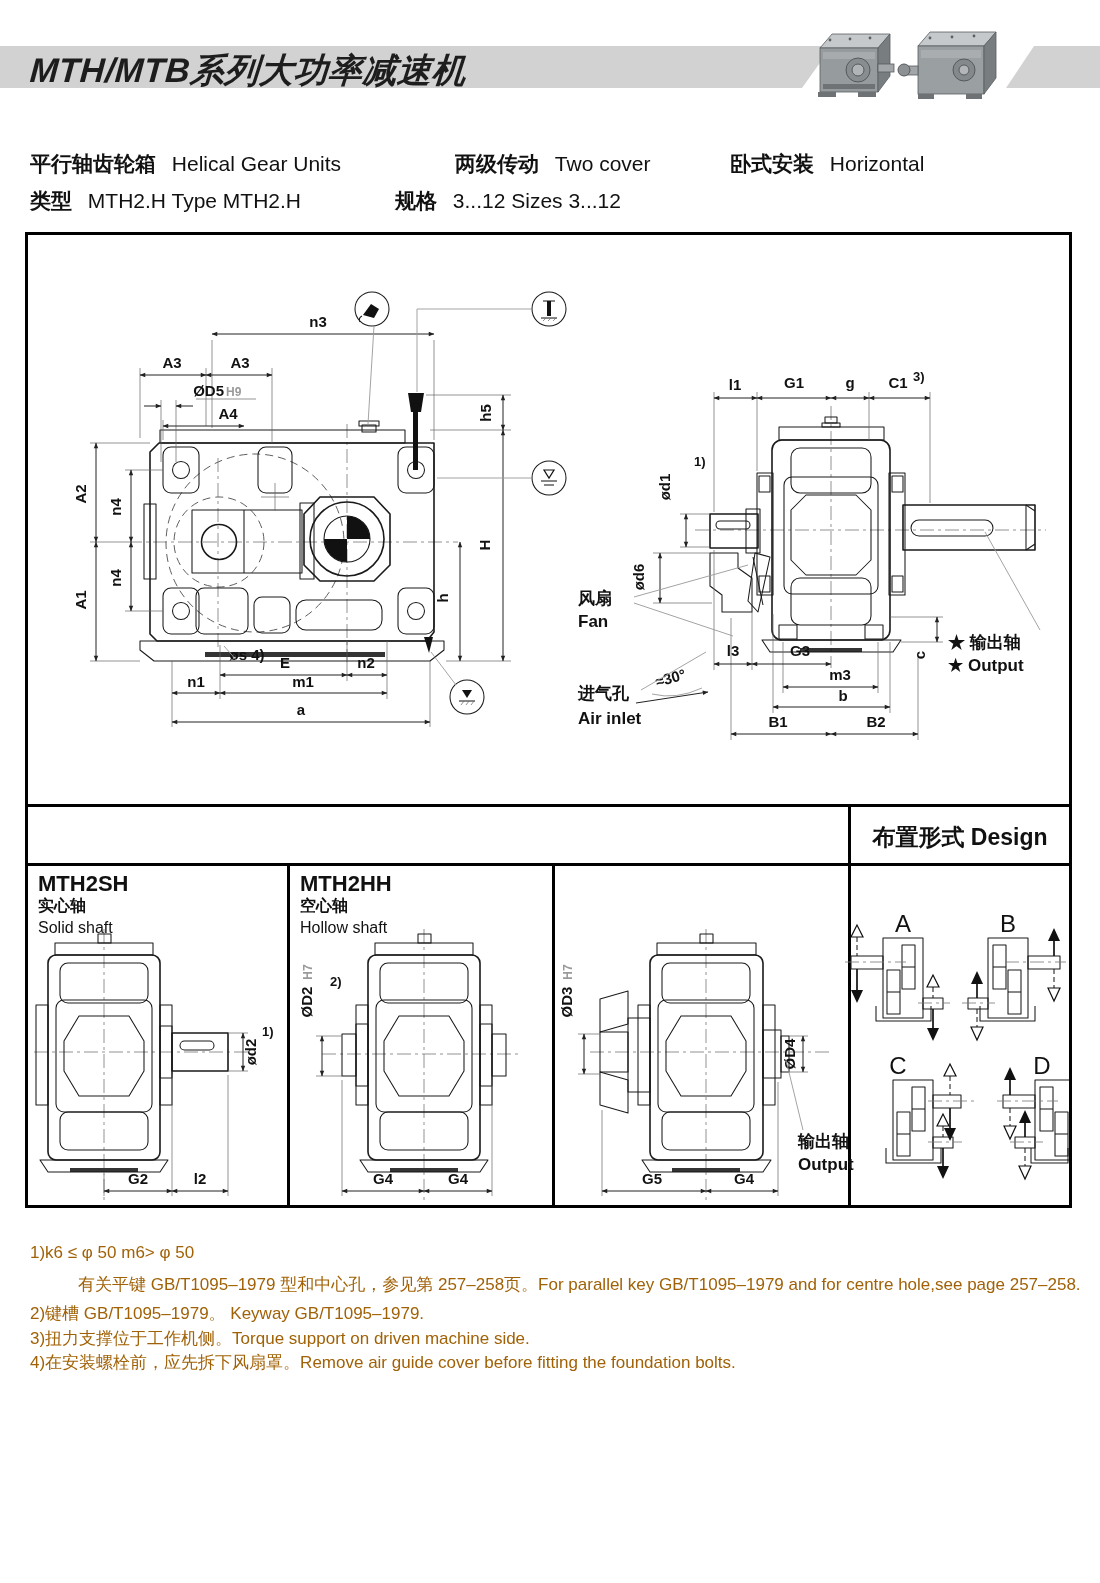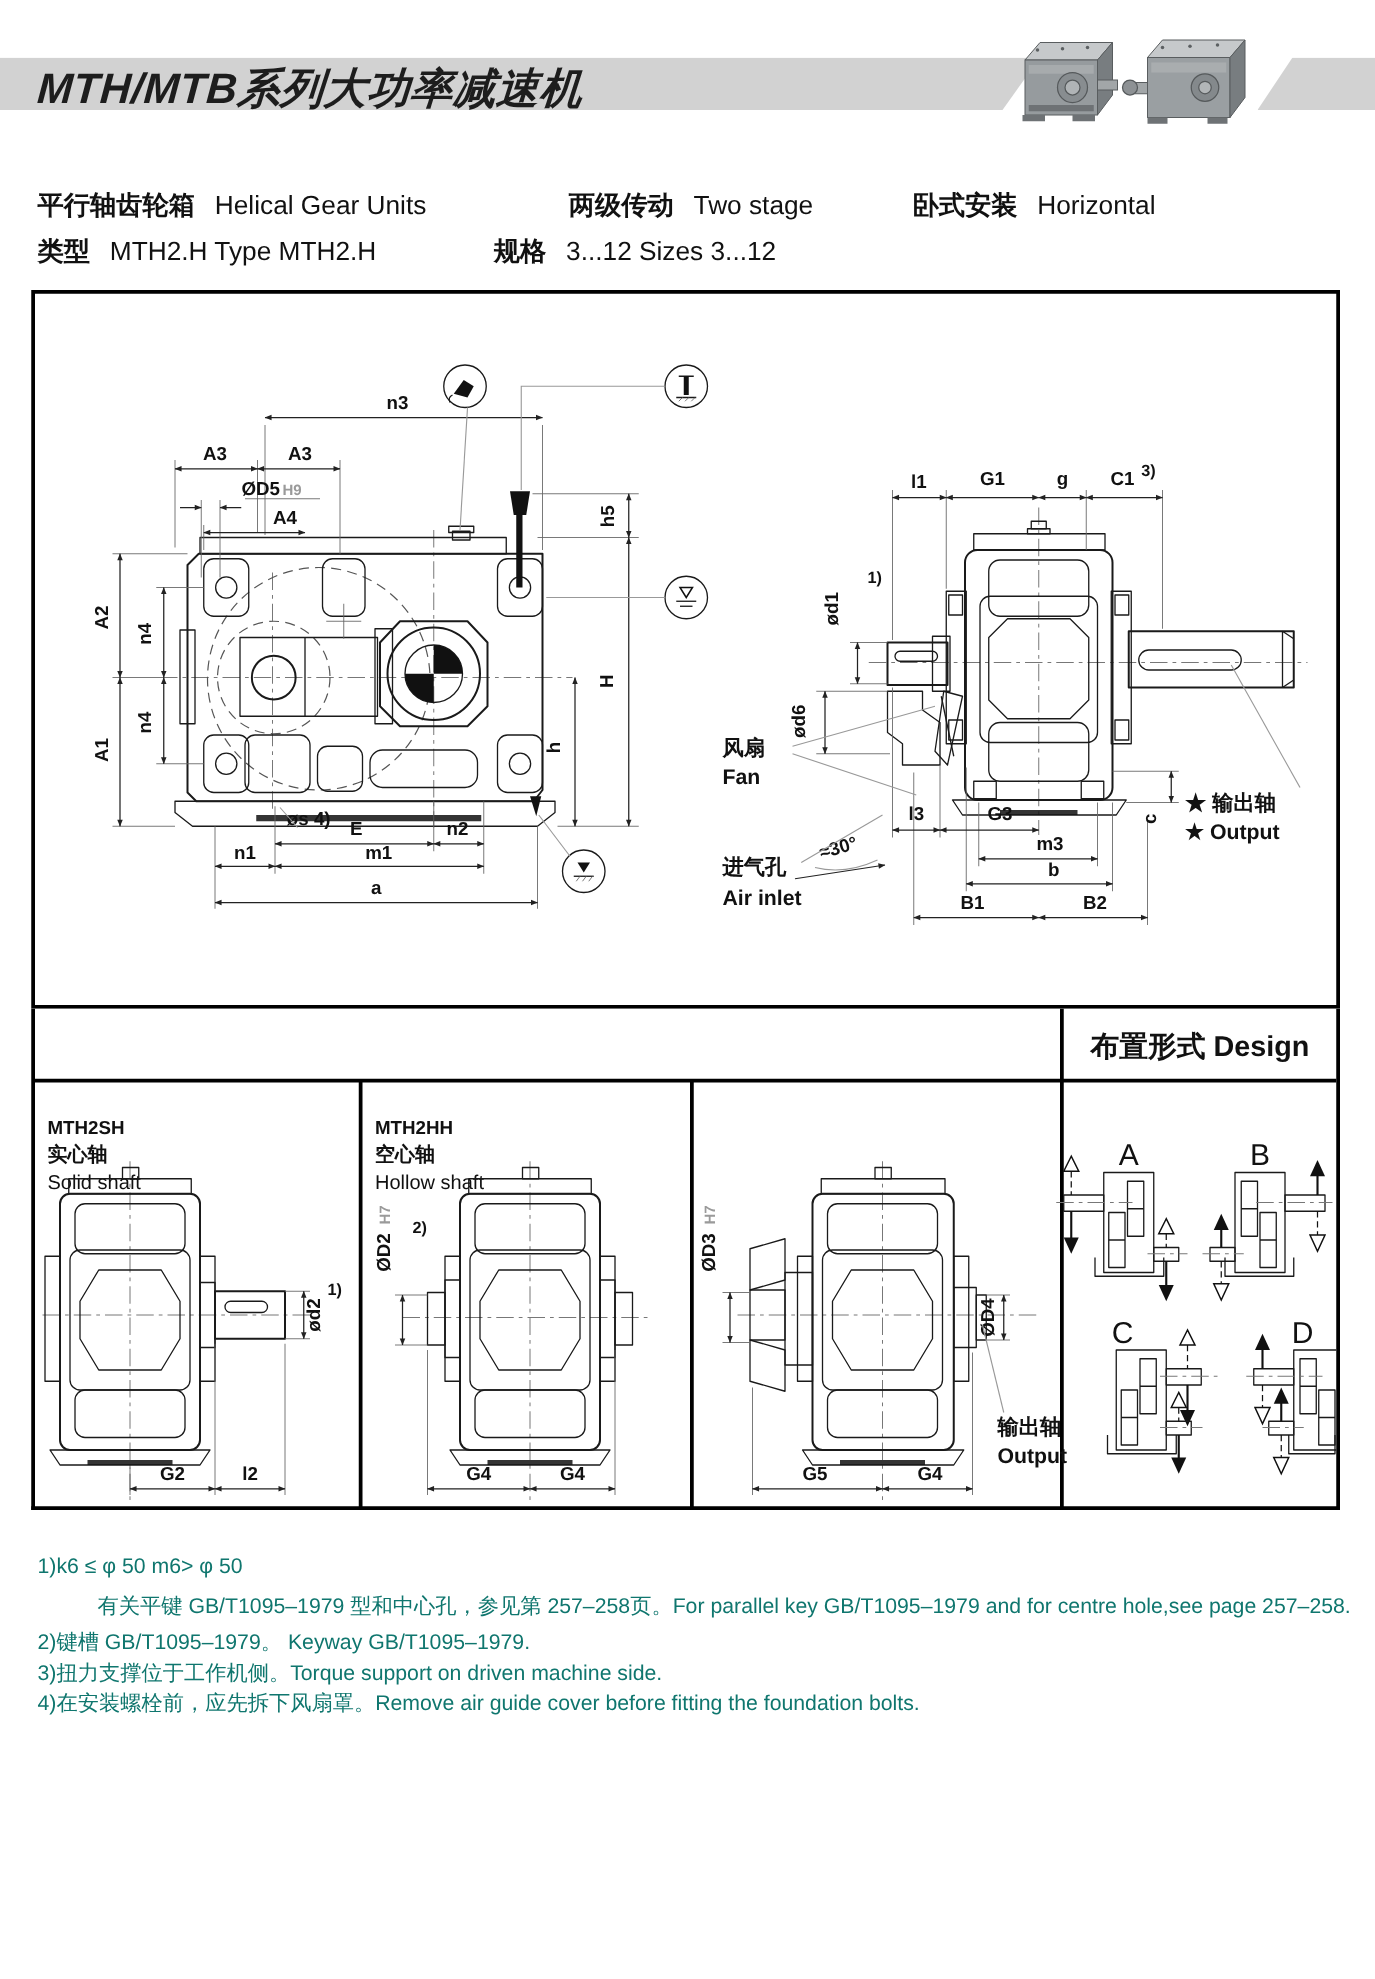"Two stage" span.en { text: stage -> cover }
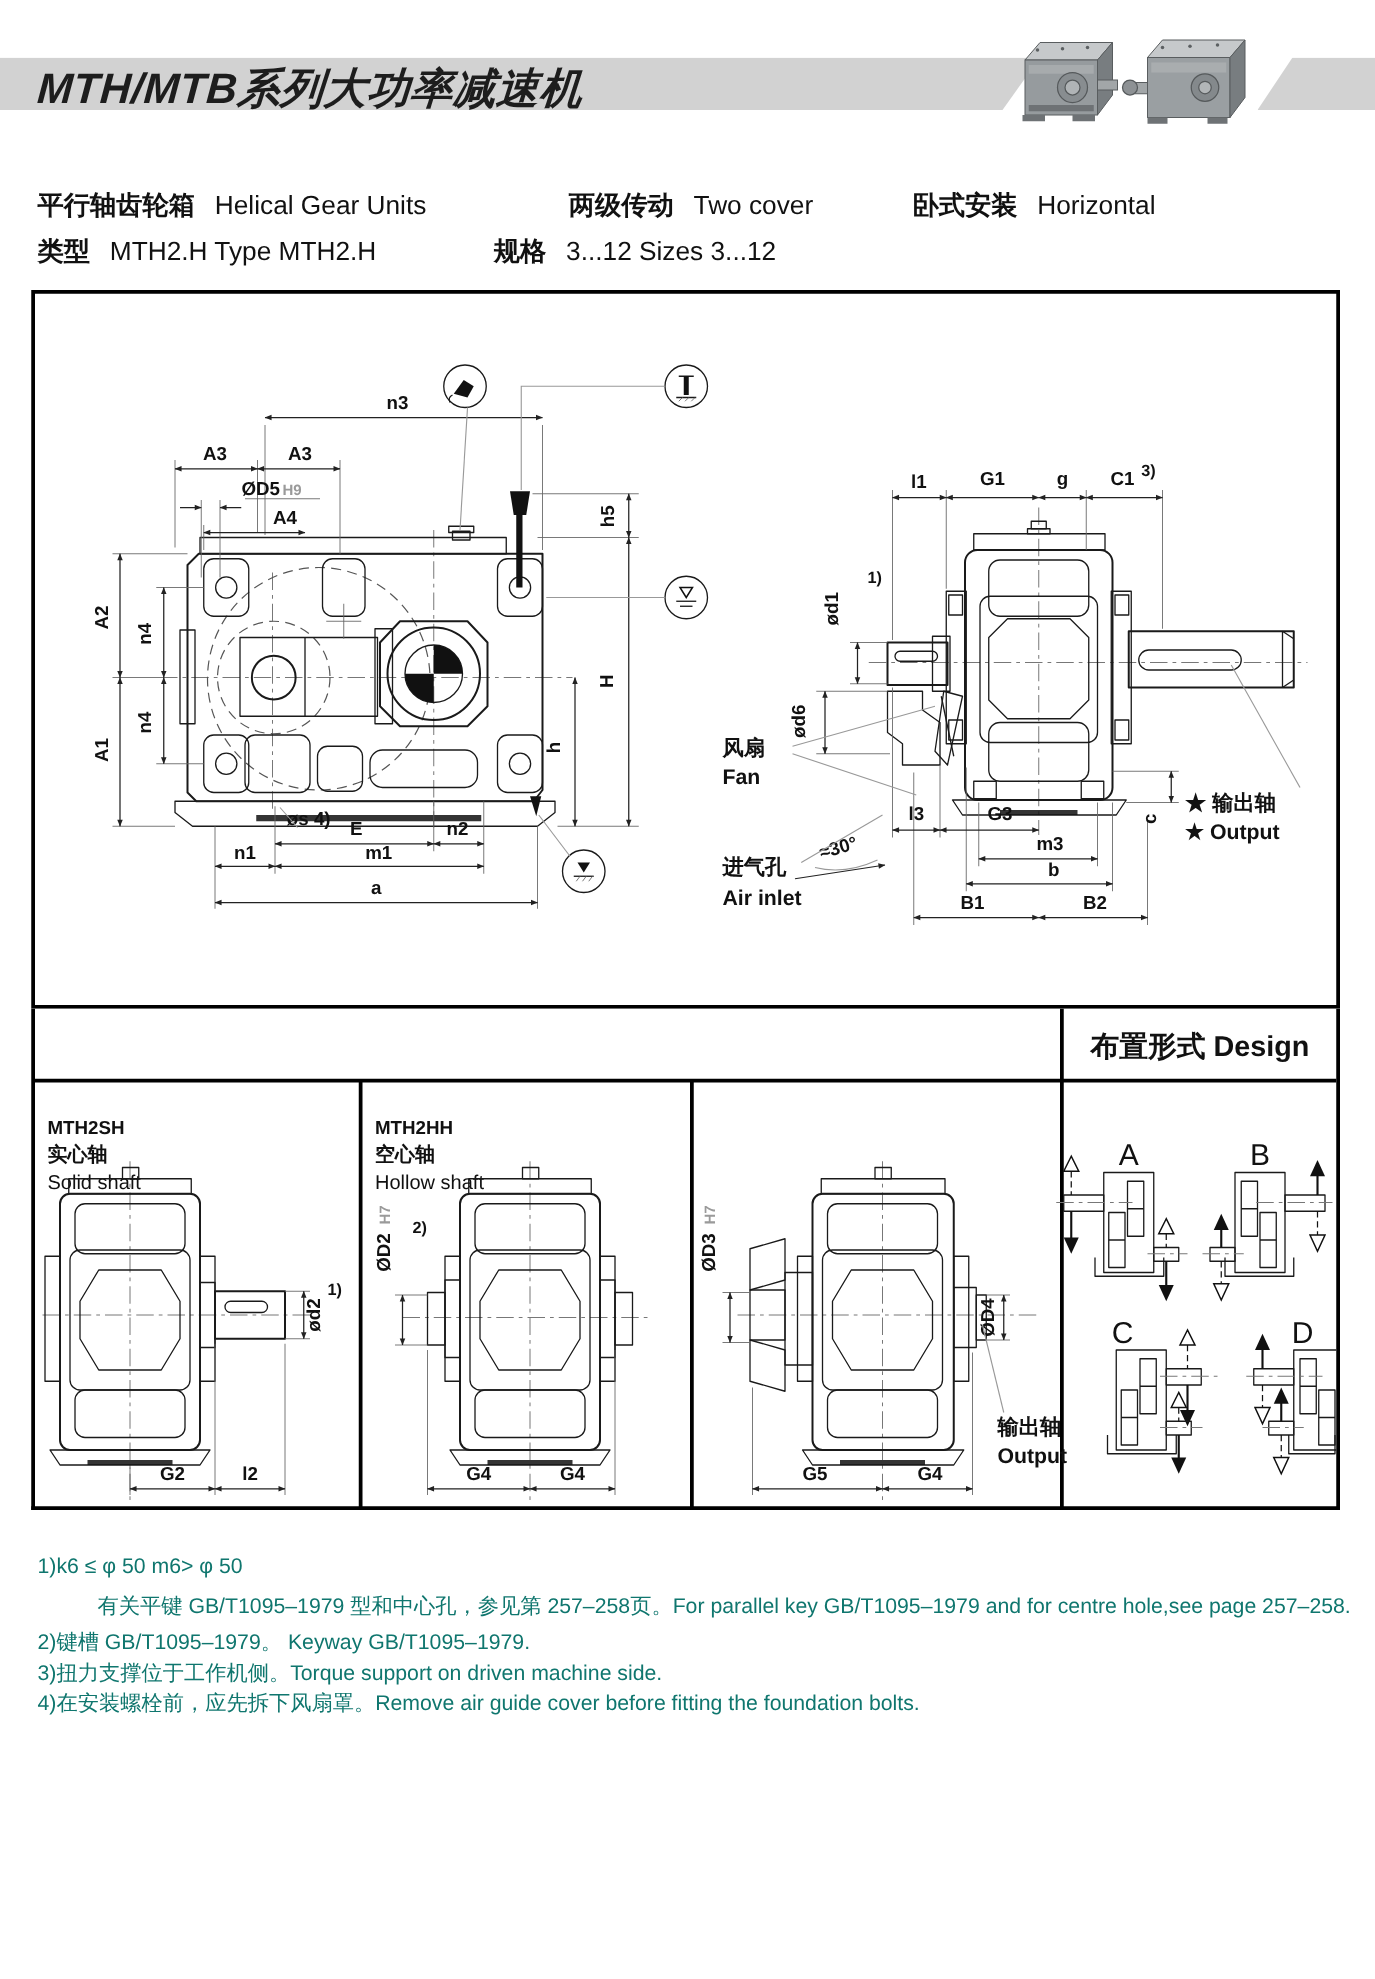"MTH2SH" .col-title .model { font-size: 15px -> 22px; margin-top: 19px -> none }
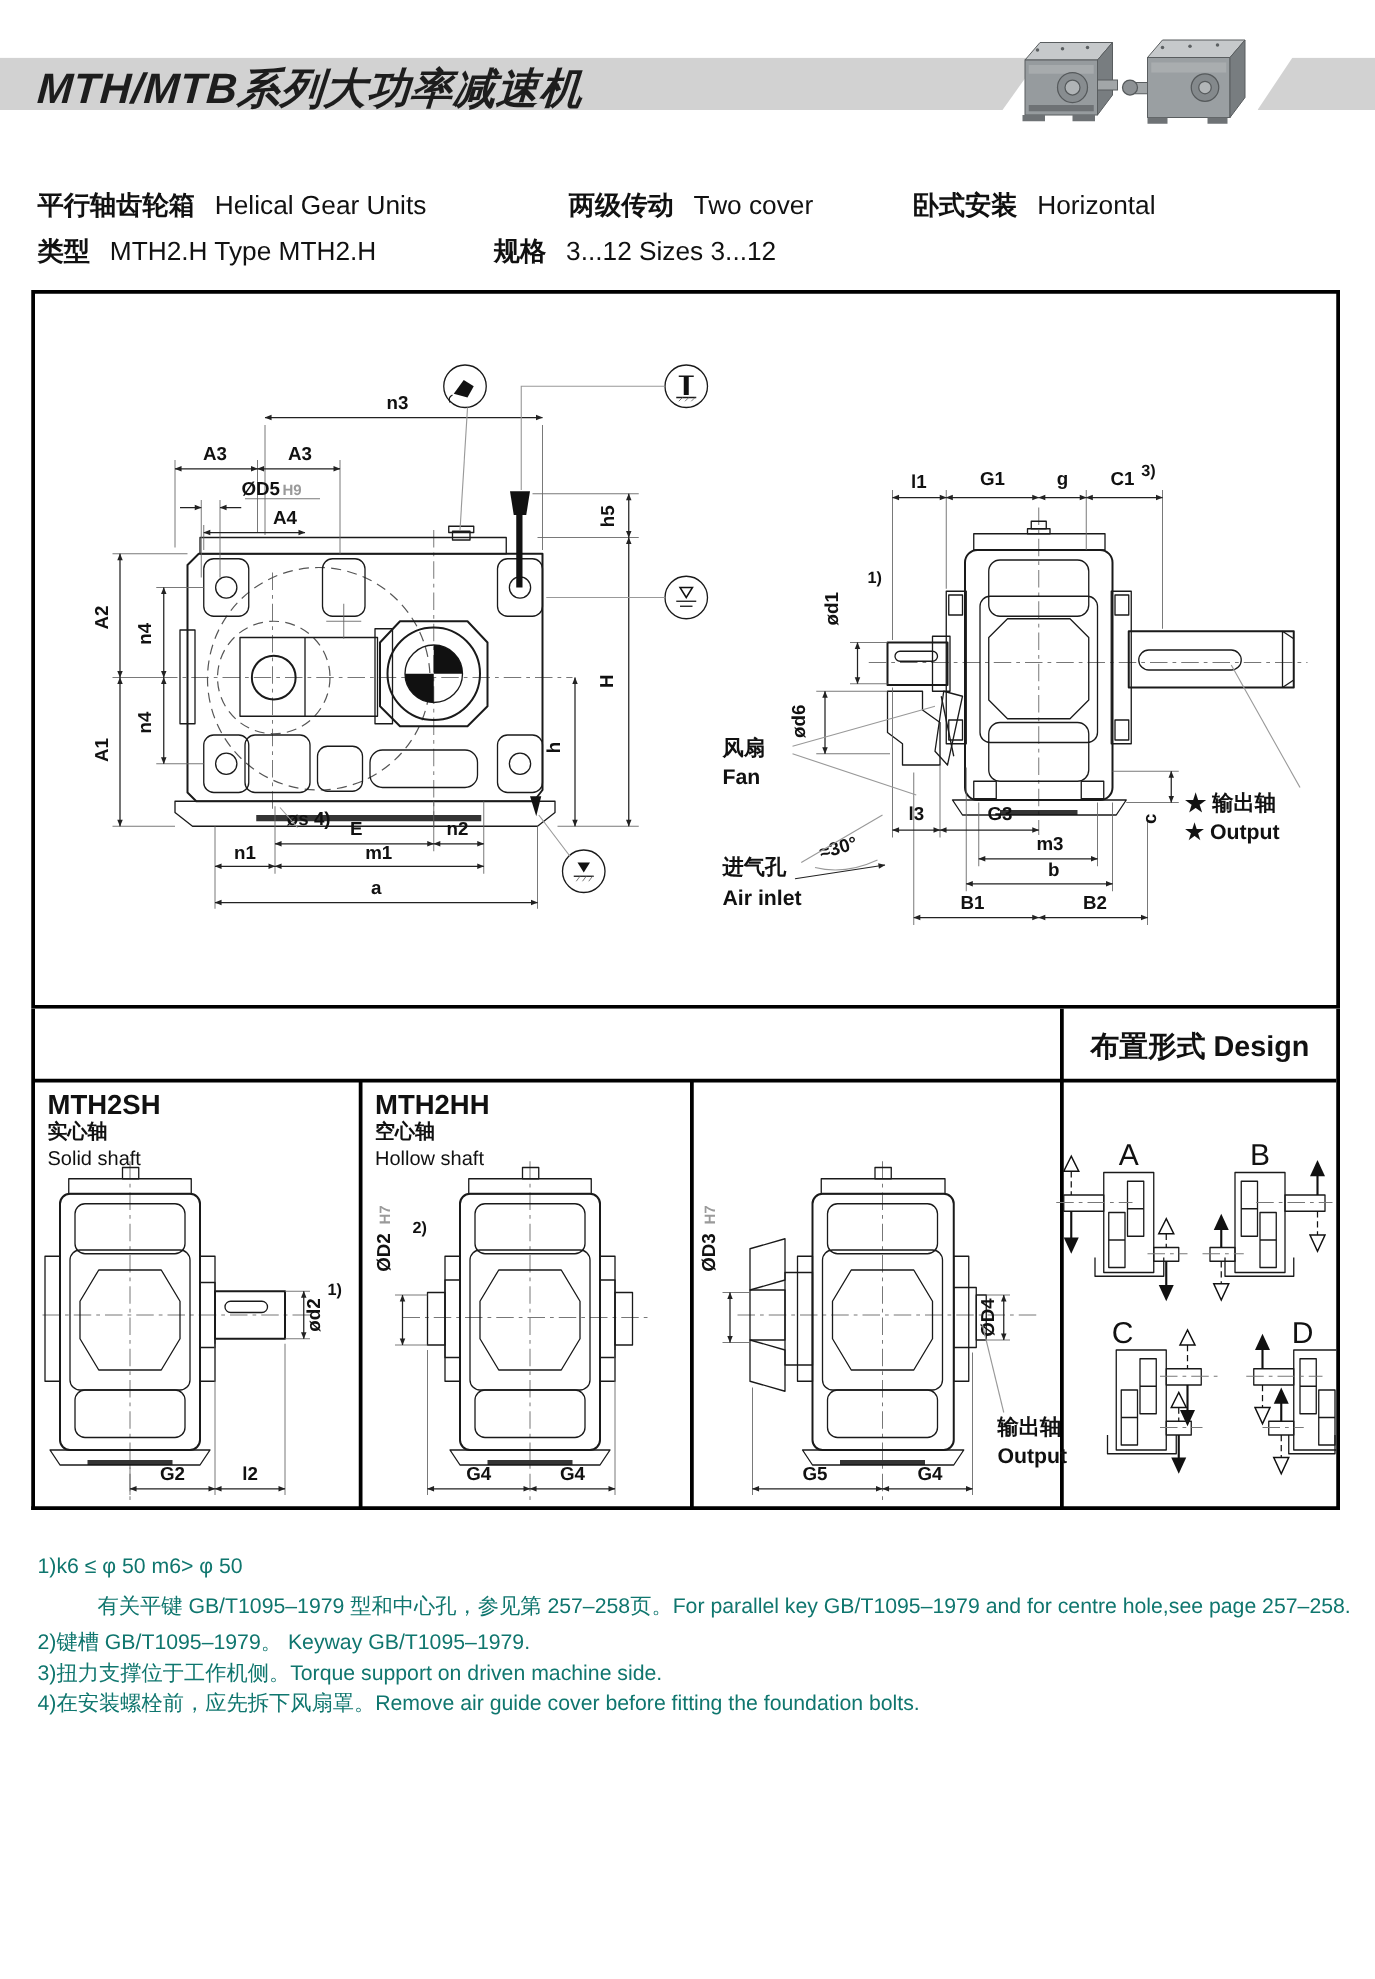"1)k6 ≤ φ 50 m6>" .footnote { color: #0f766e -> #a16207 }
